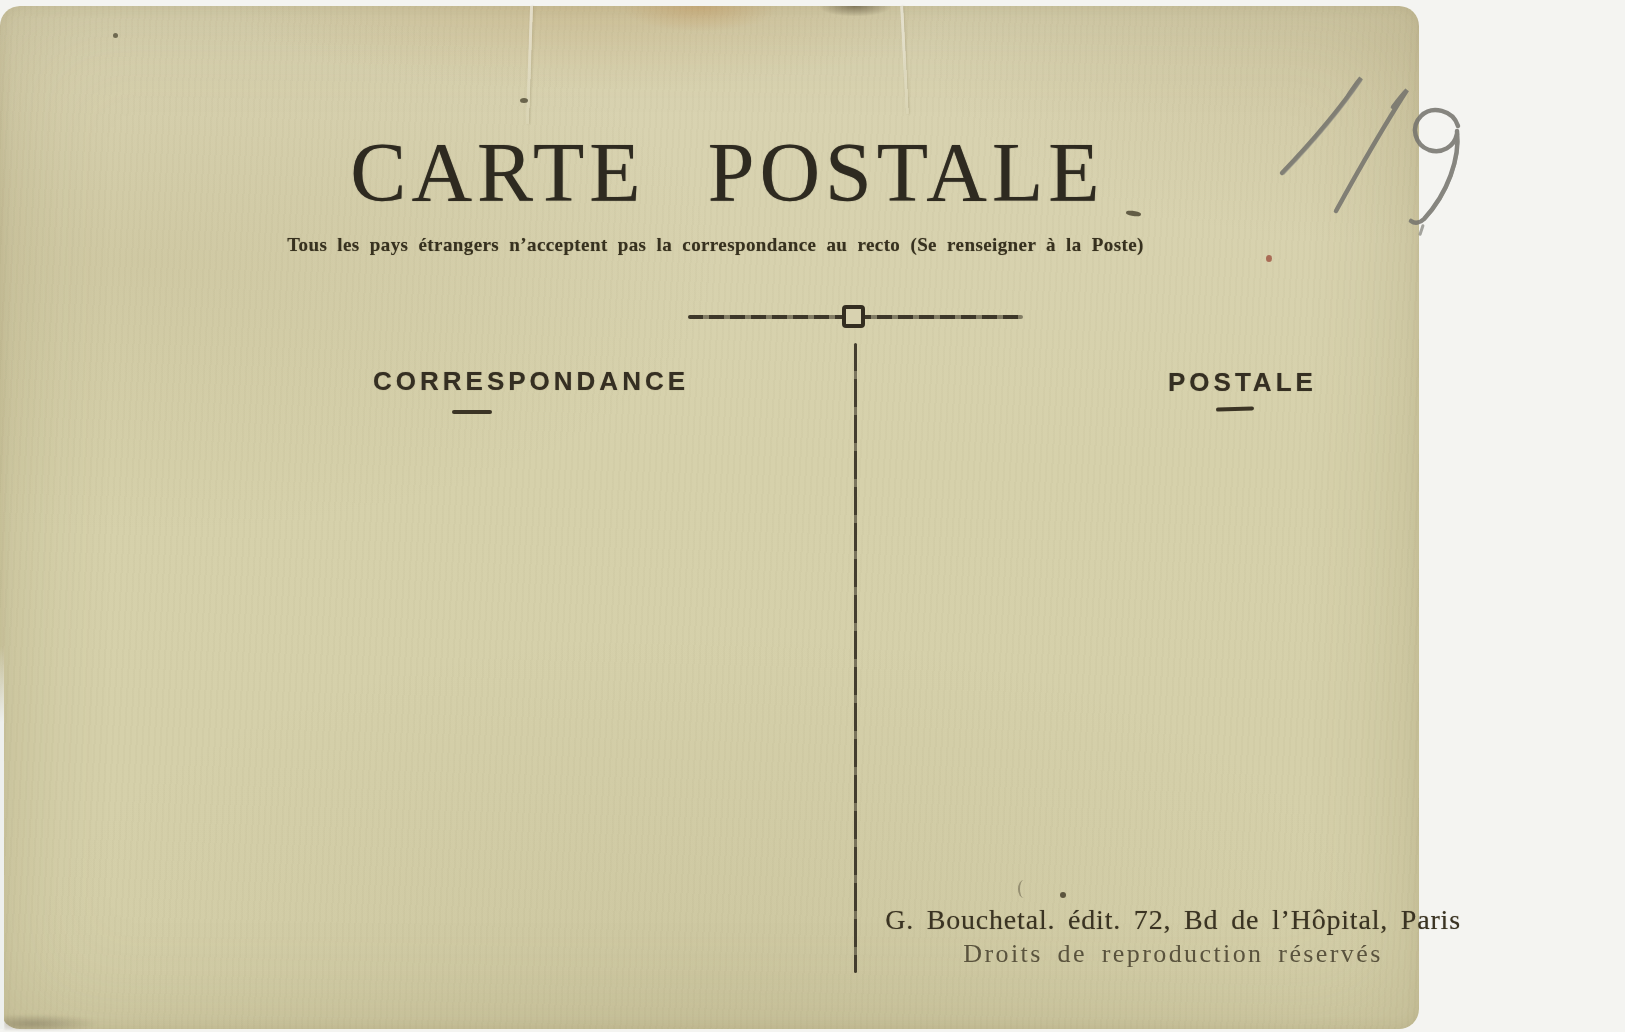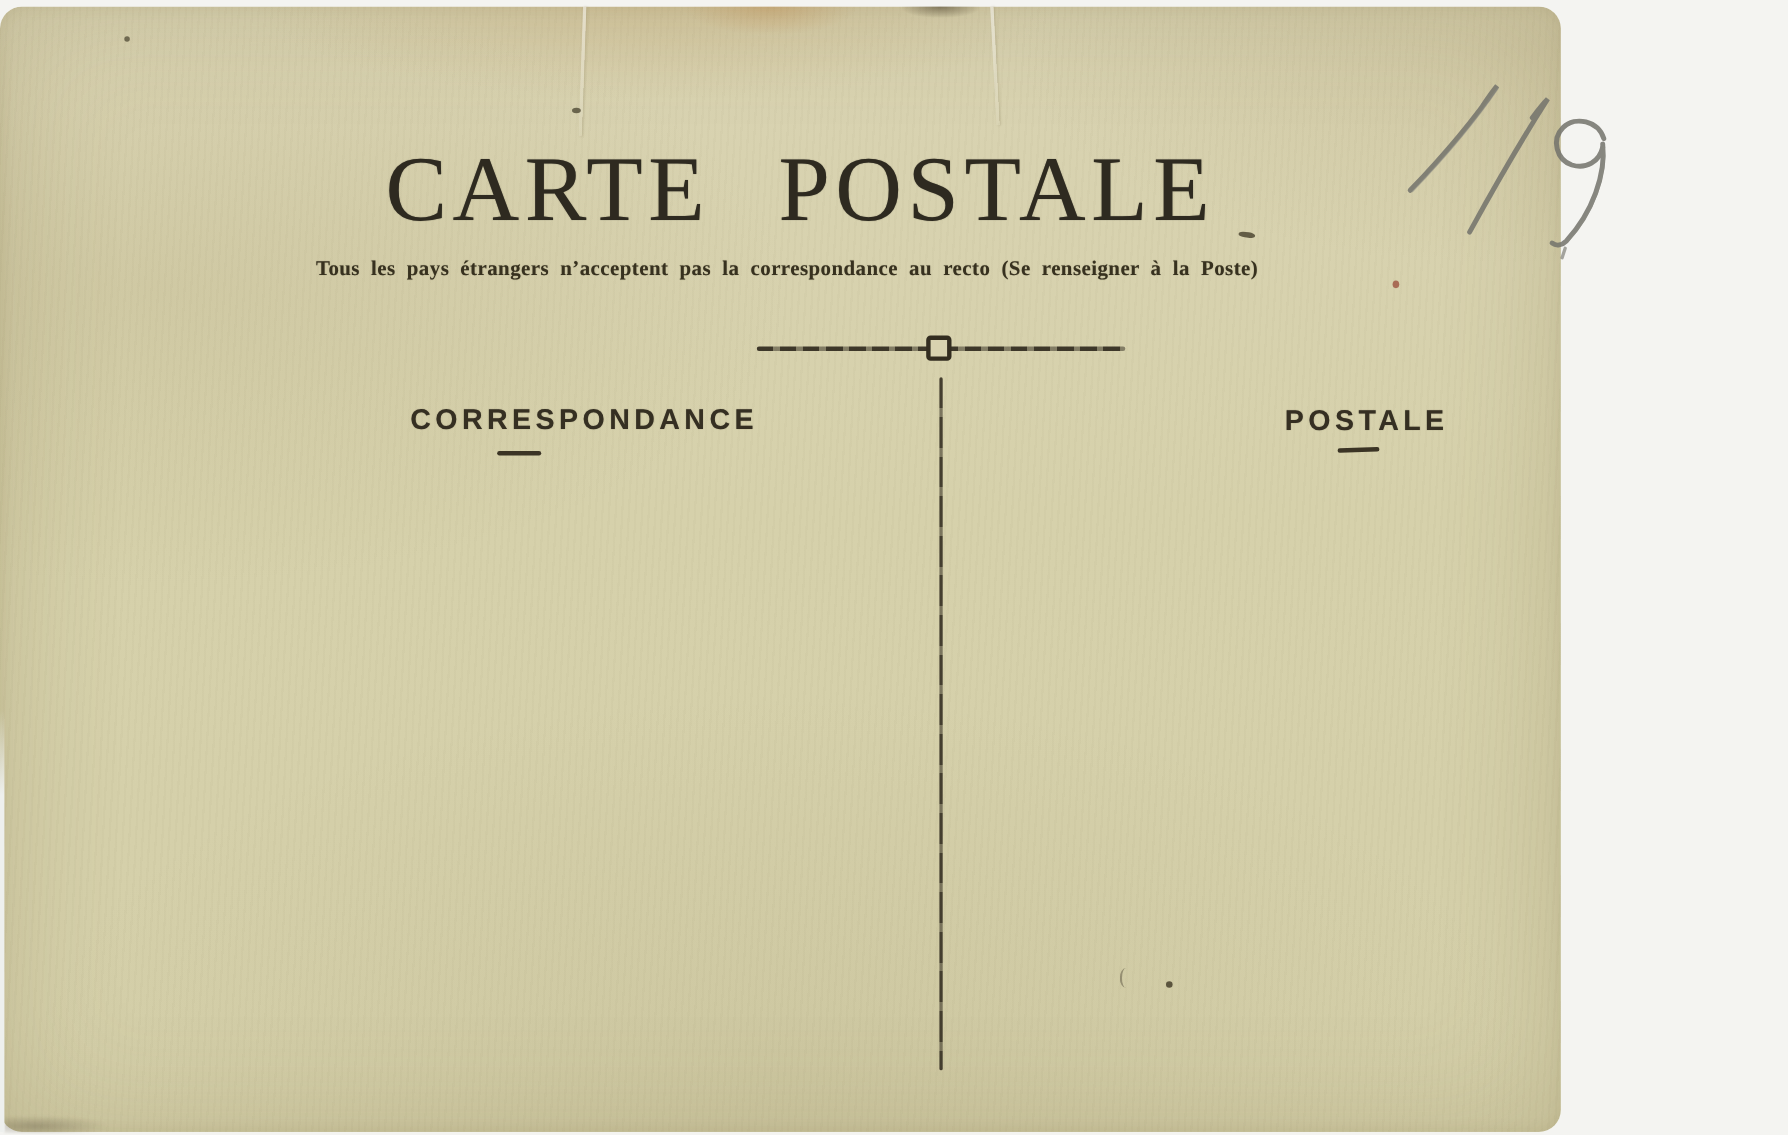"G. Bouchetal. édit. 72, Bd" div.abs { html: none -> <div> <div>G. Bouchetal. édit. 72, Bd de l’Hôpital, Paris</div> <div>Droits de reproduction réservés</div> </div> }
